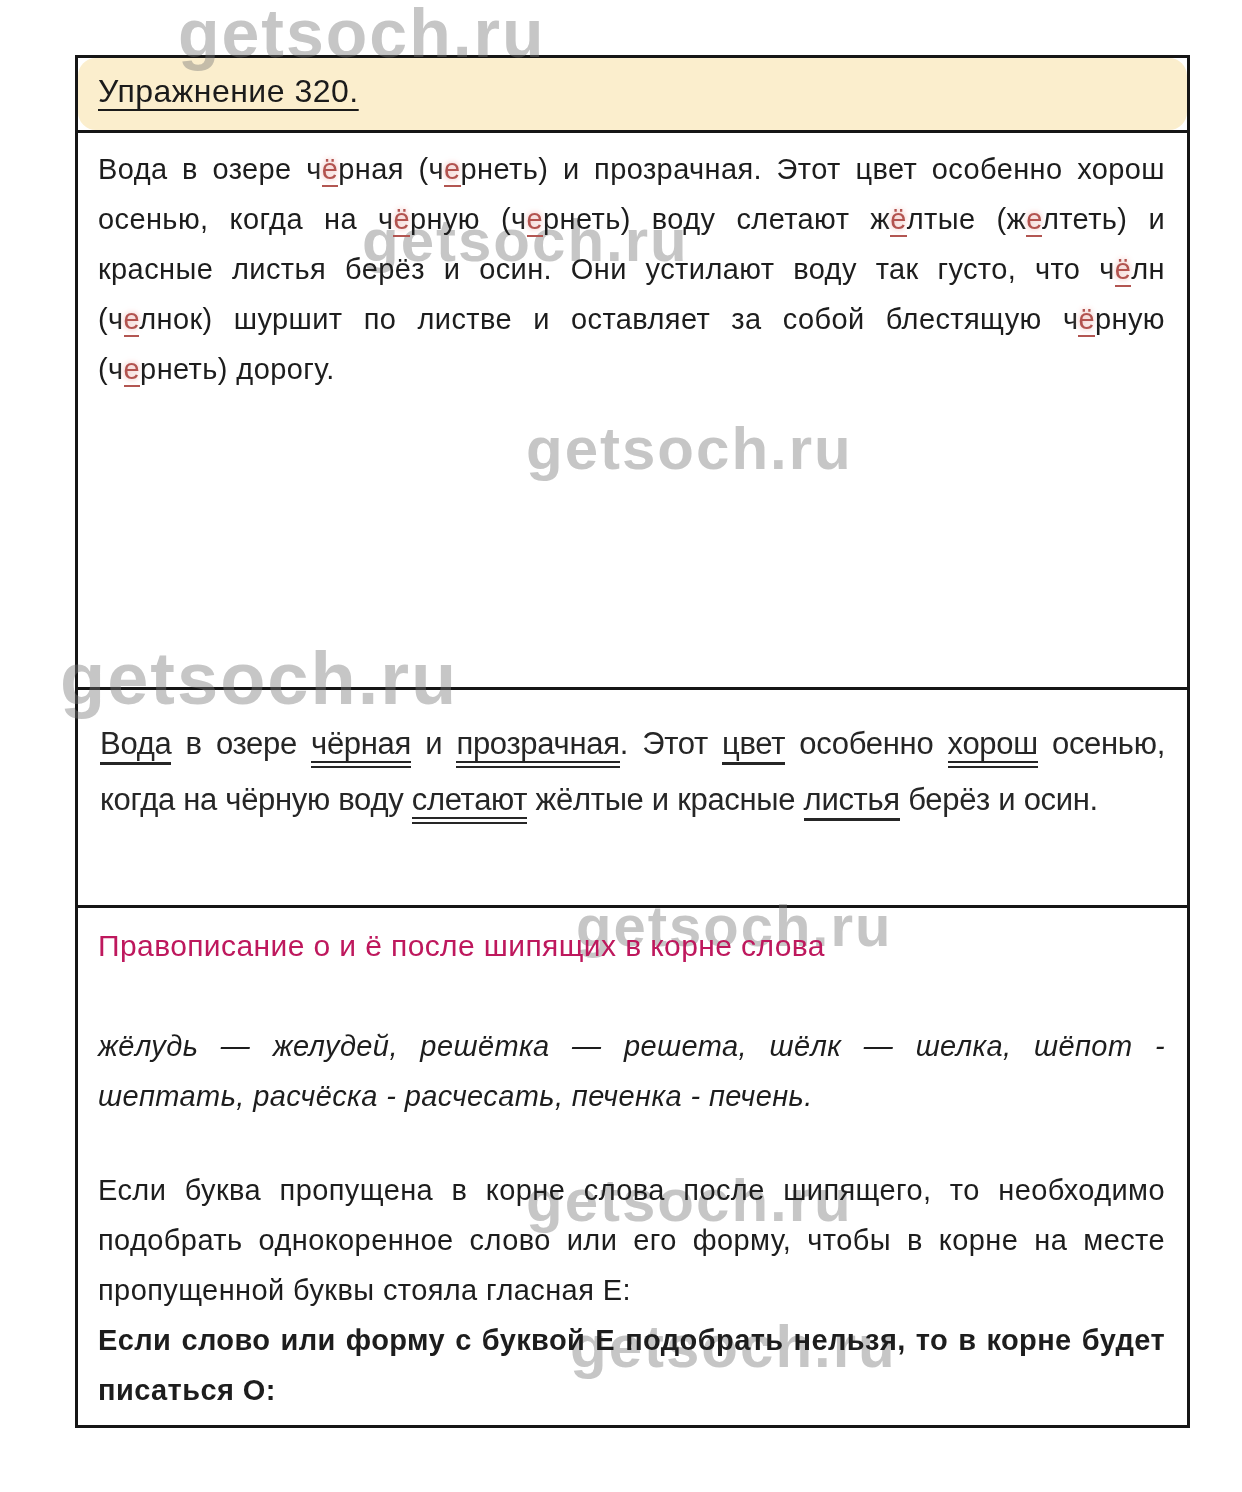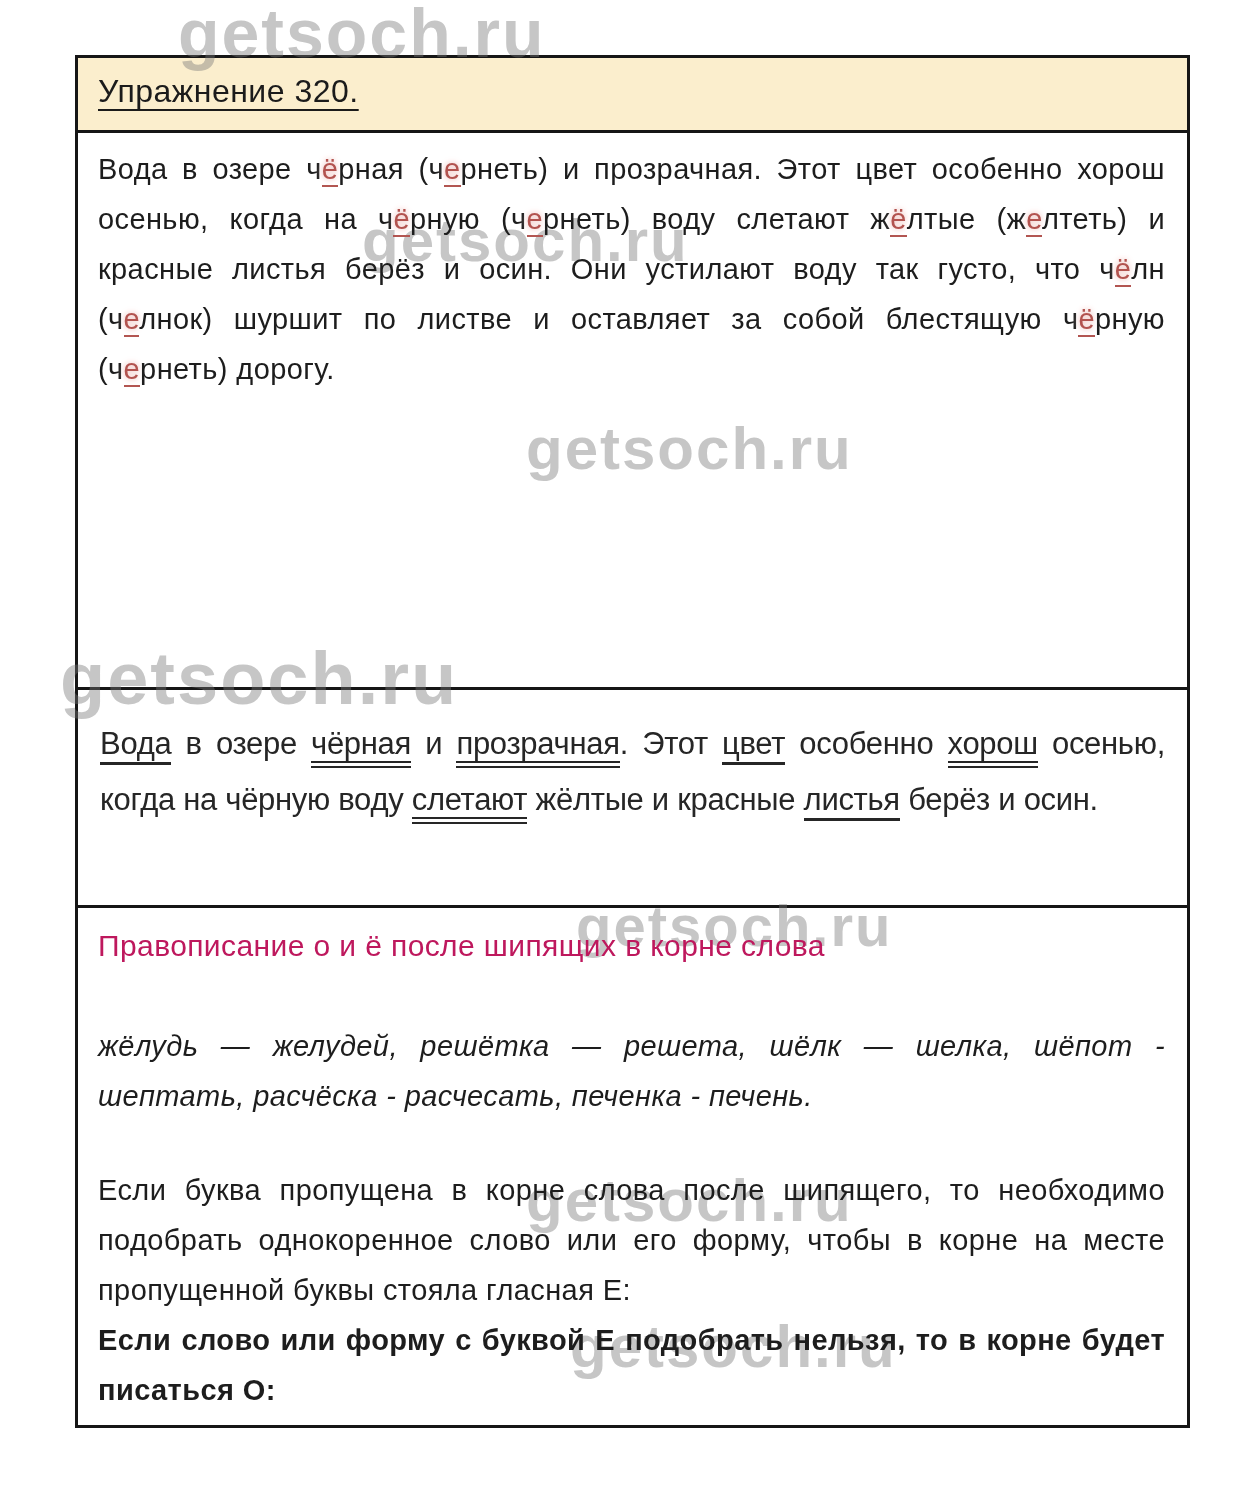"Упражнение 320." .row-title { border-radius: none -> 18px }
